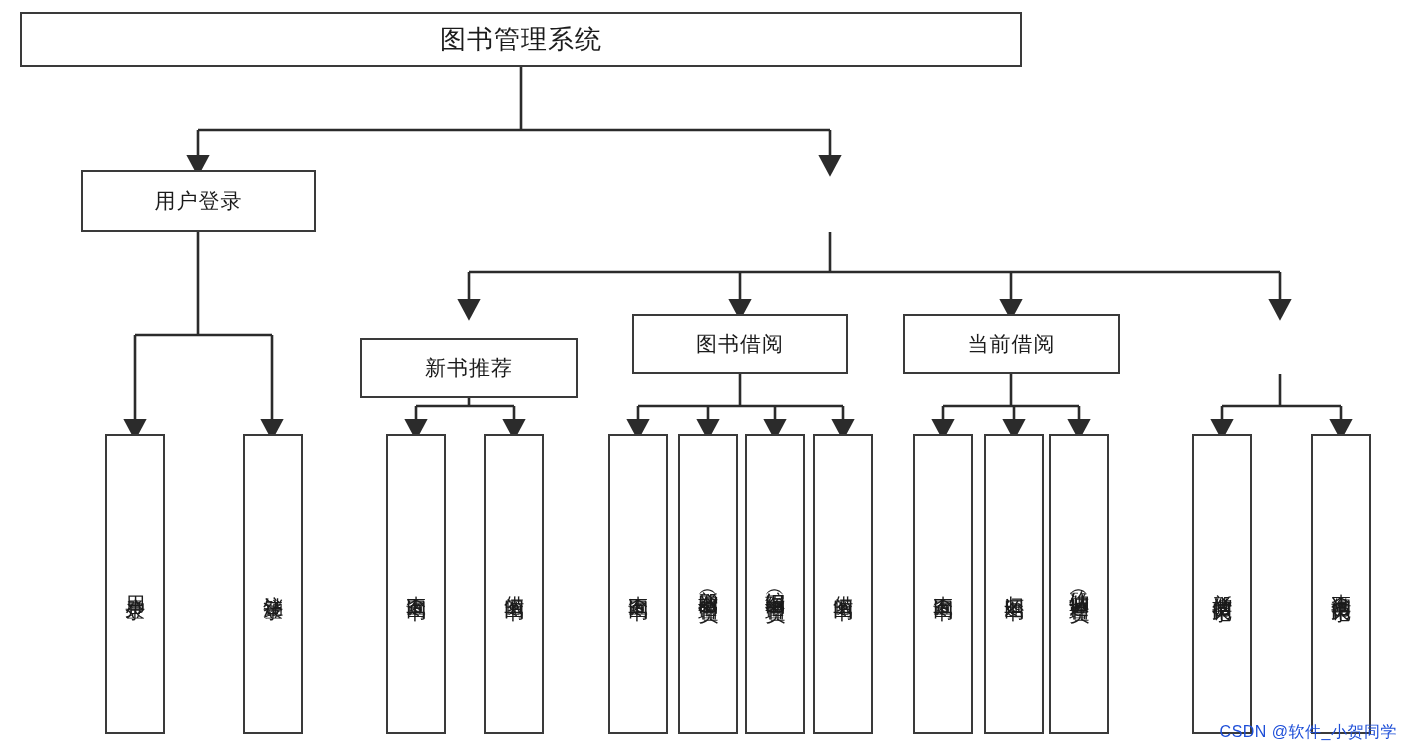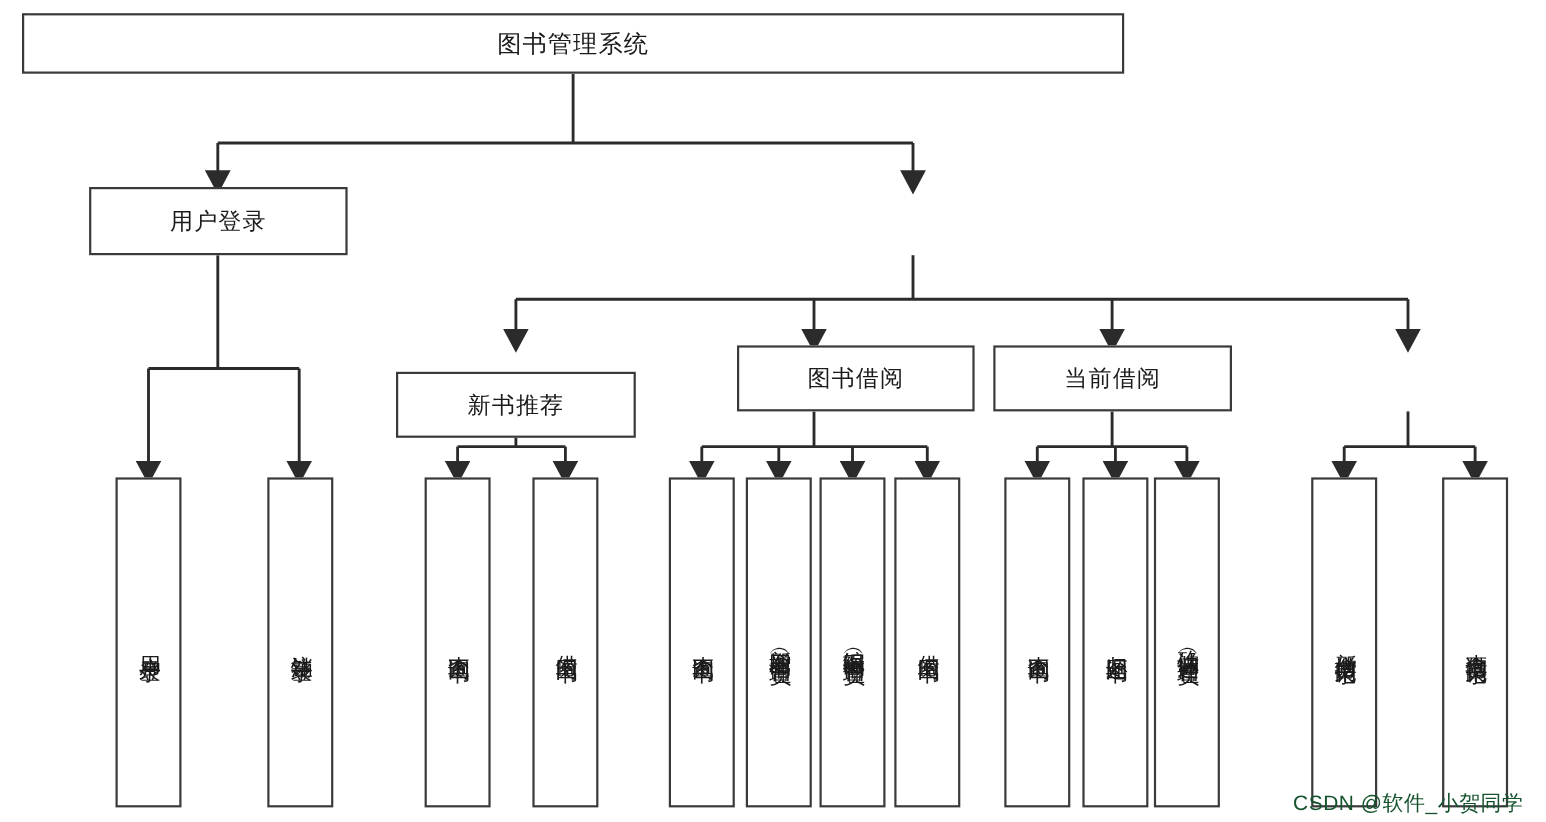"图书管理系统" #title-node { font-size: 22px -> 26px }
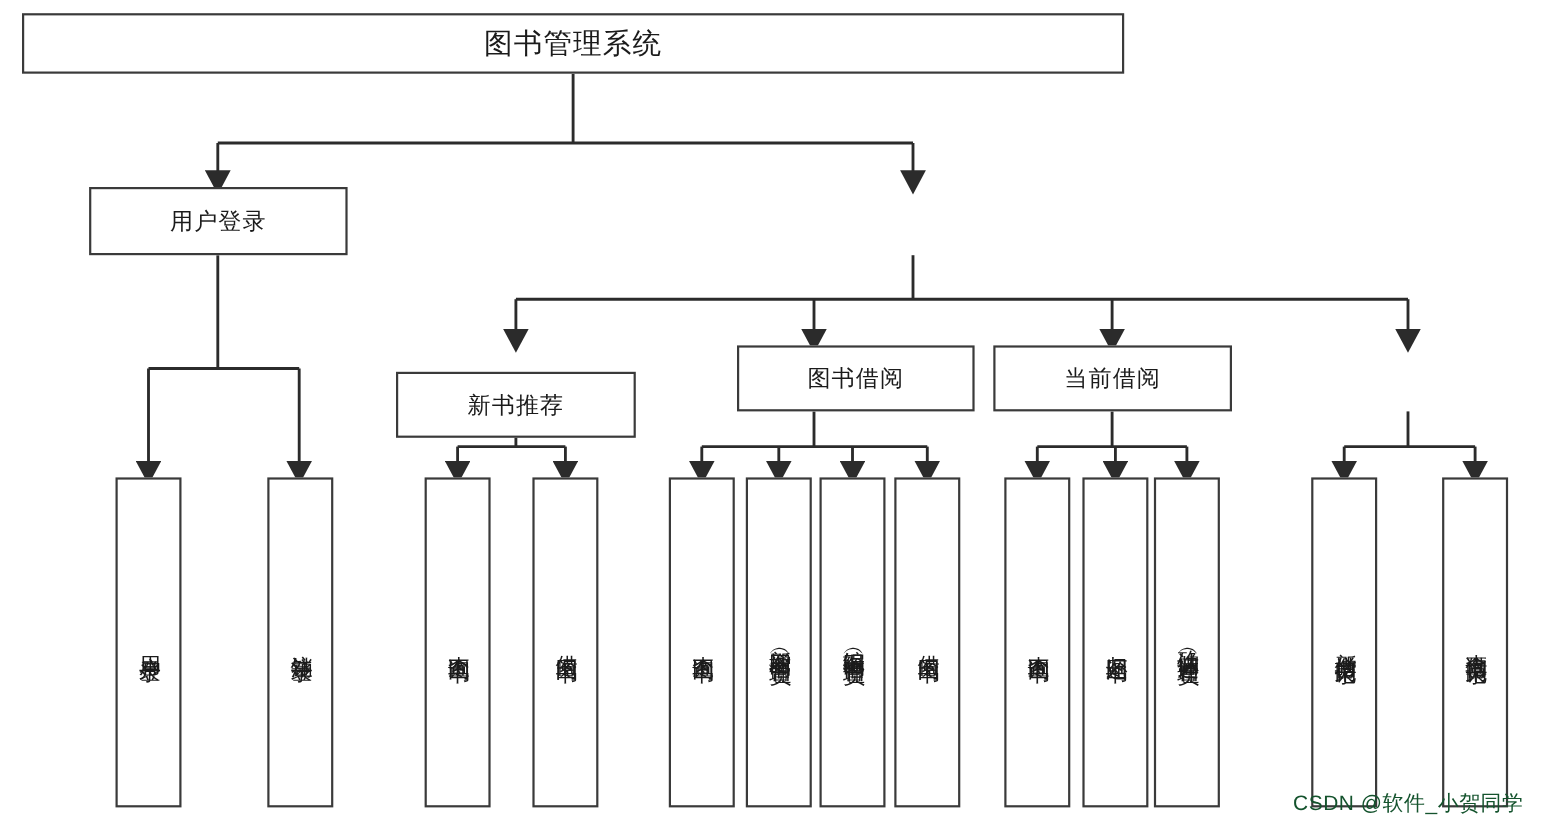"图书借阅" div.node { margin-left: 38px -> none }
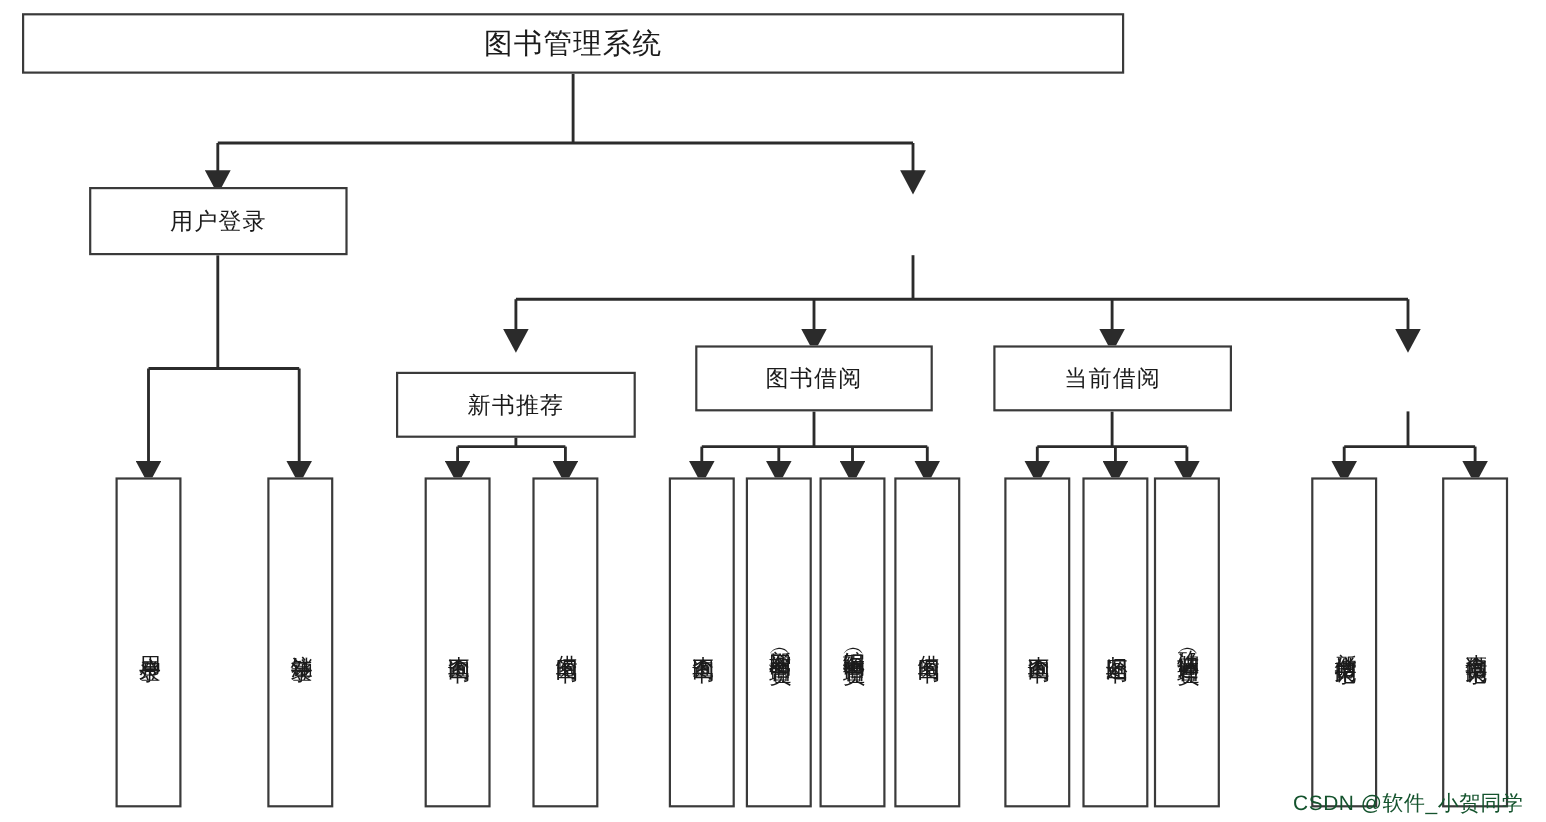"CSDN @软件_小贺同学" .watermark { color: #14532d -> #1d4ed8; font-size: 19px -> 16px; right: 20px -> 8px }
